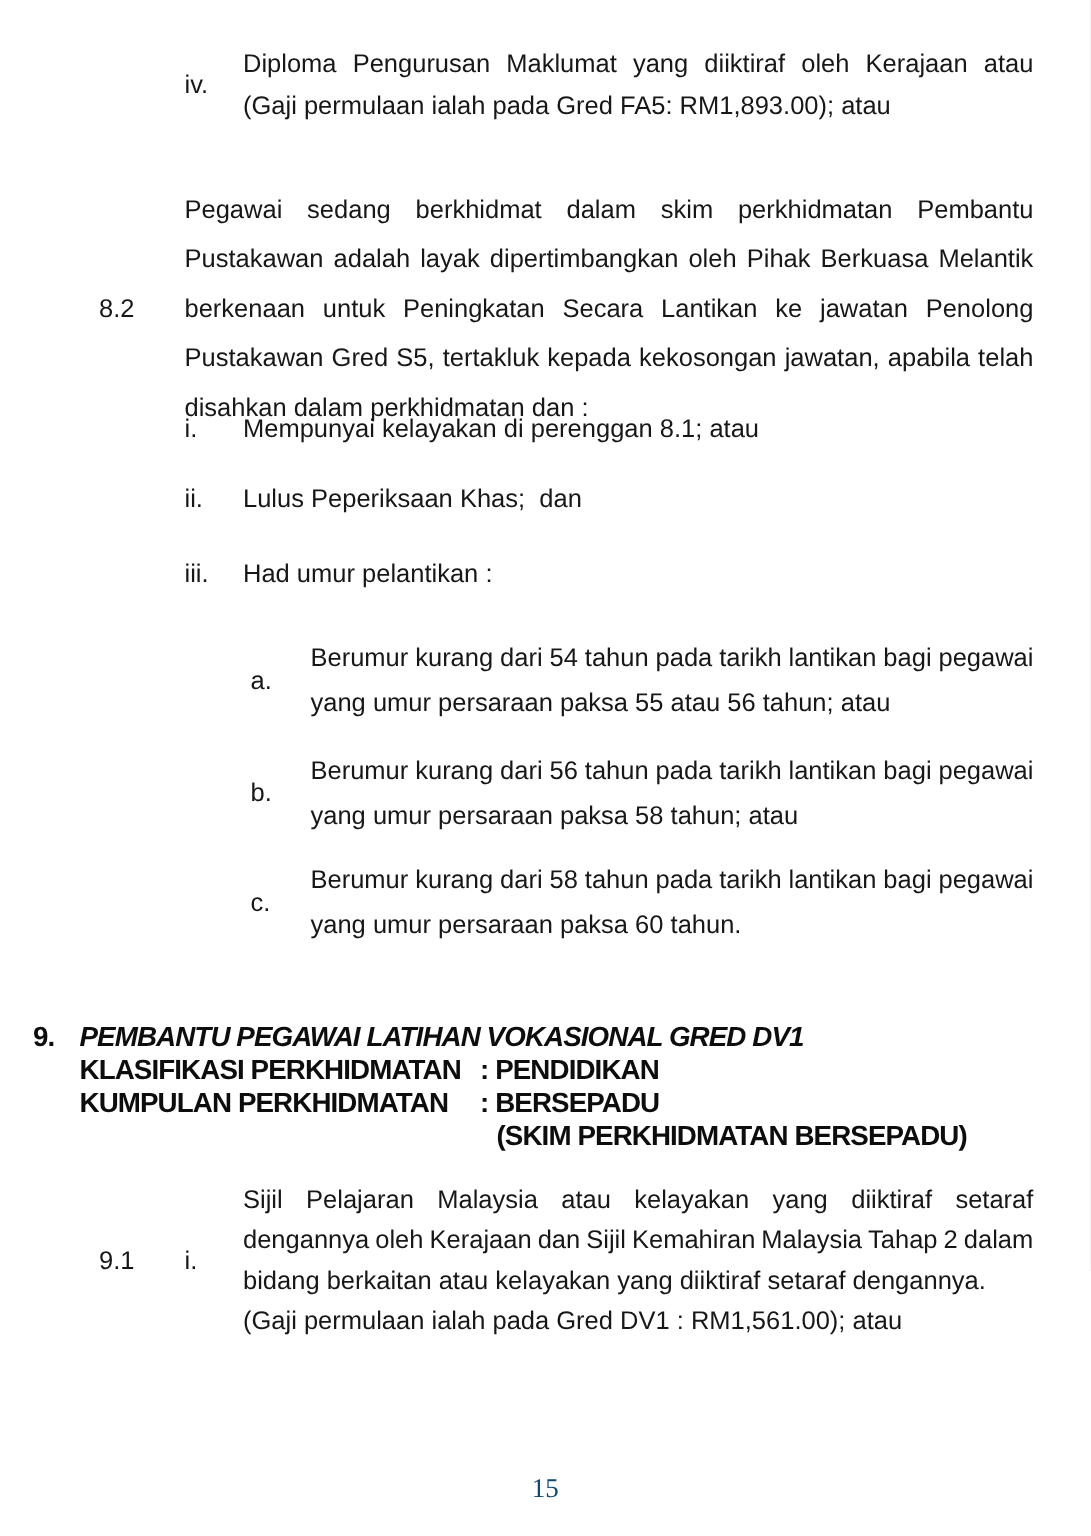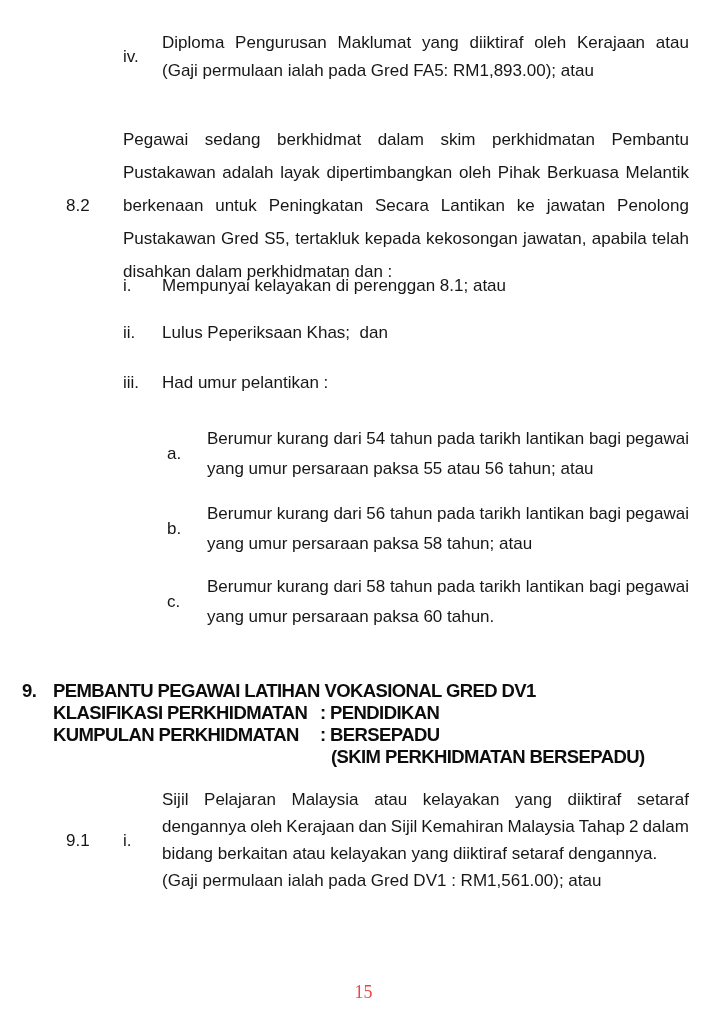"PEMBANTU PEGAWAI LATIHAN VOKASIONAL GRED" .heading .title { font-style: none -> italic }
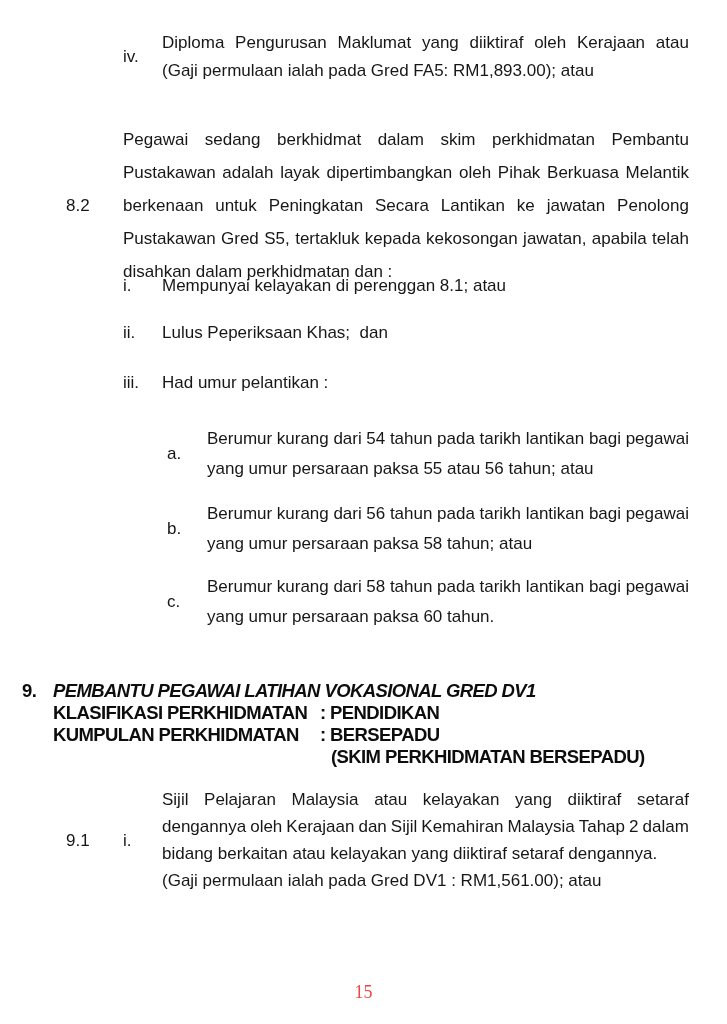"15" .pagenum { color: #ef4444 -> #0c4a6e }
